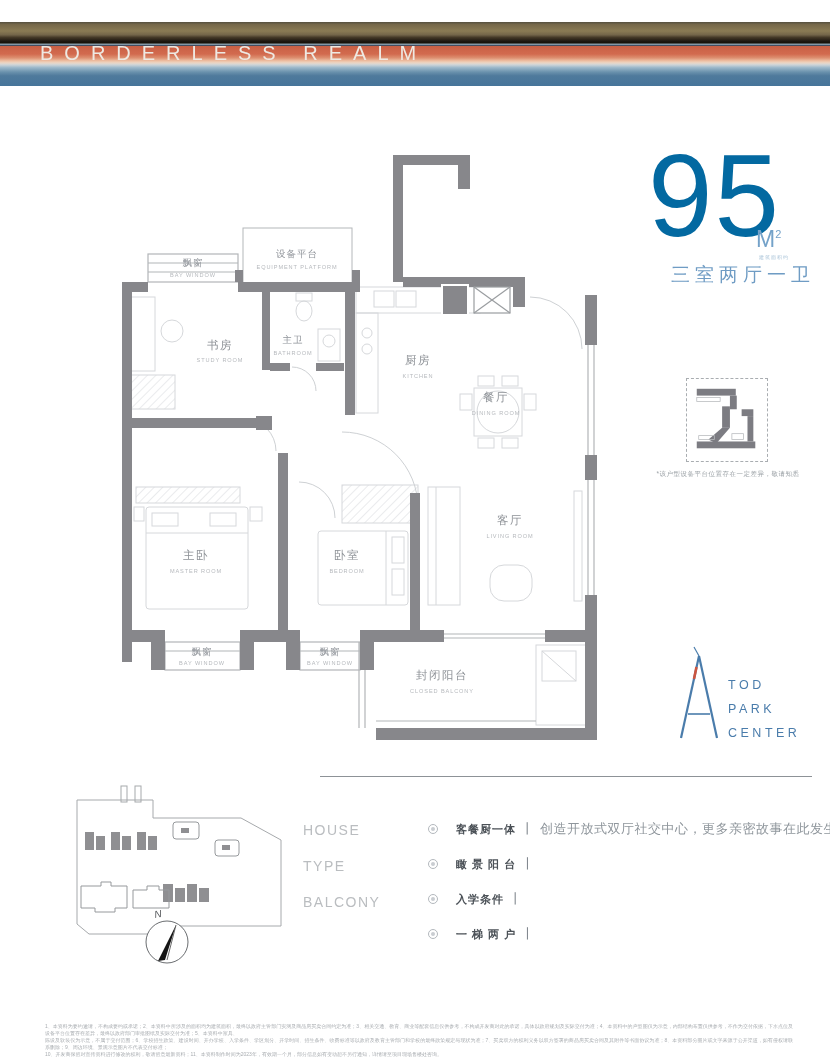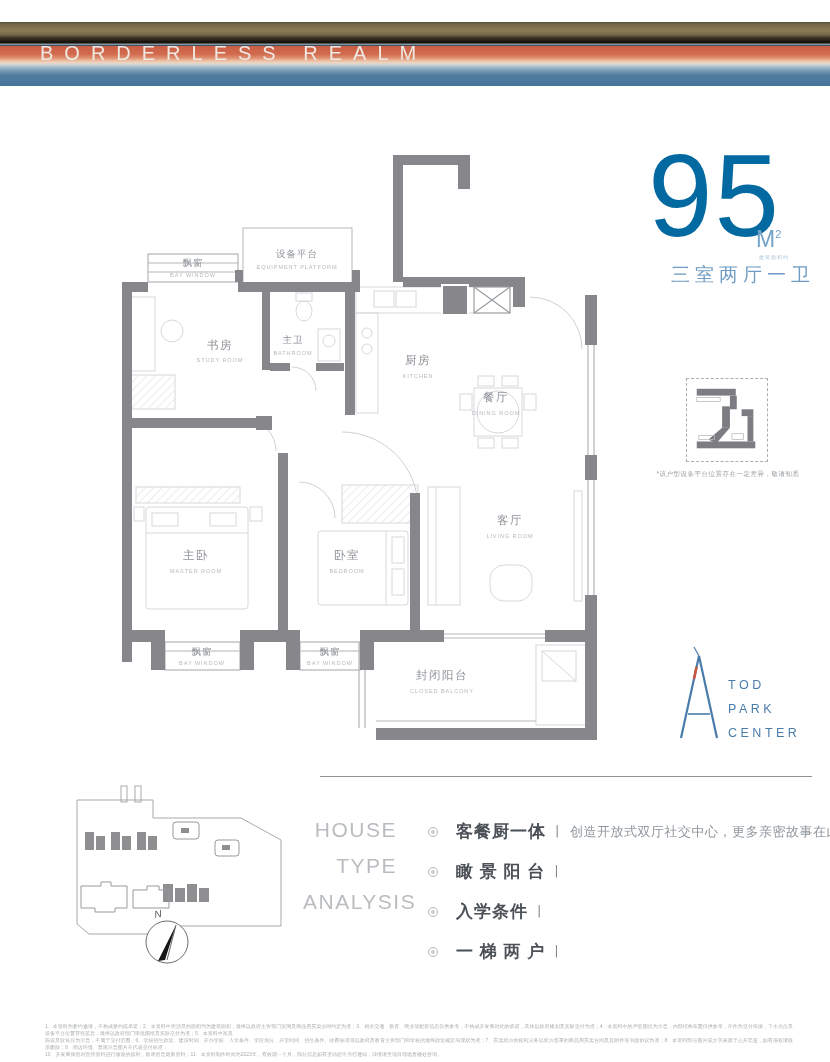"HOUSE" .an-title { font-size: 21px -> 14px; text-align: right -> left }
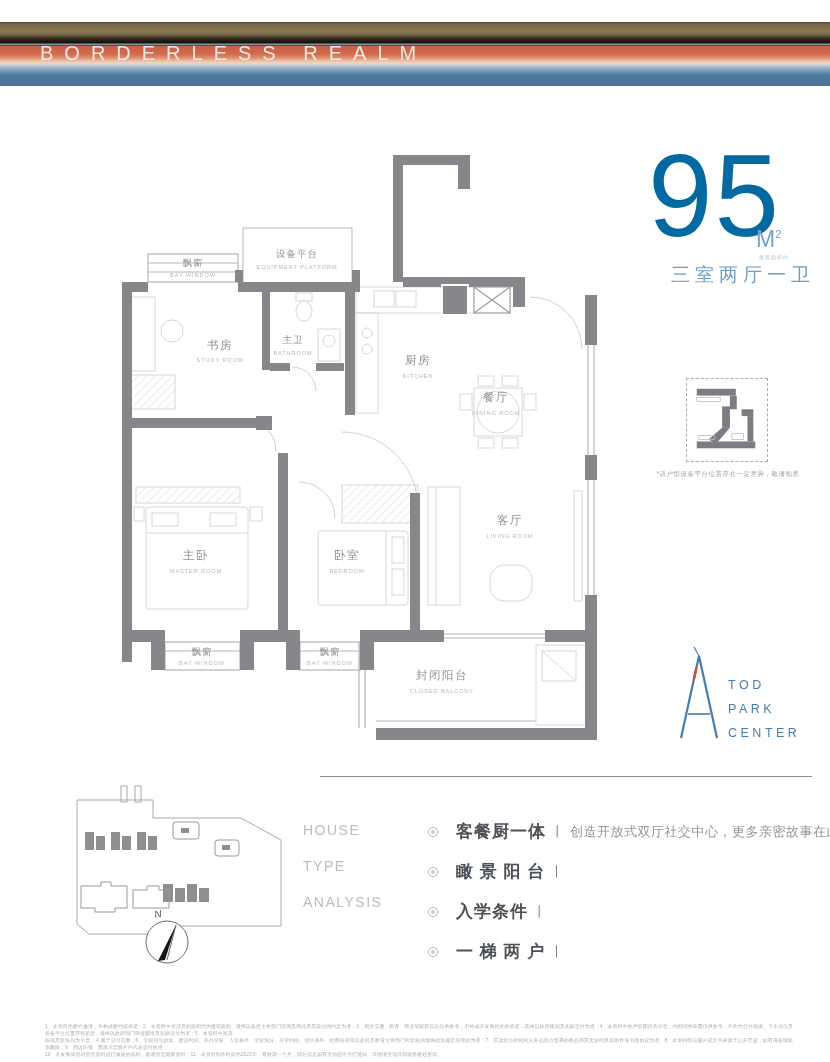"客餐厨一体" .ahead { font-size: 17px -> 11px }
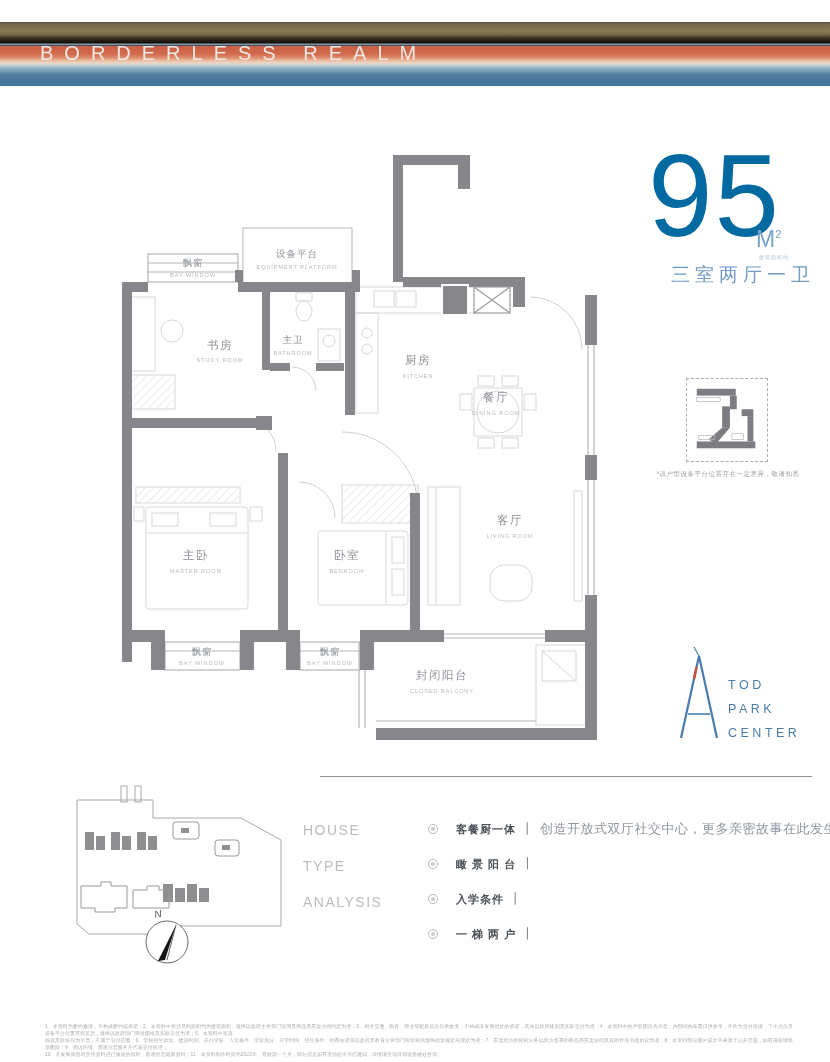"ANALYSIS" div { text: ANALYSIS -> BALCONY }
